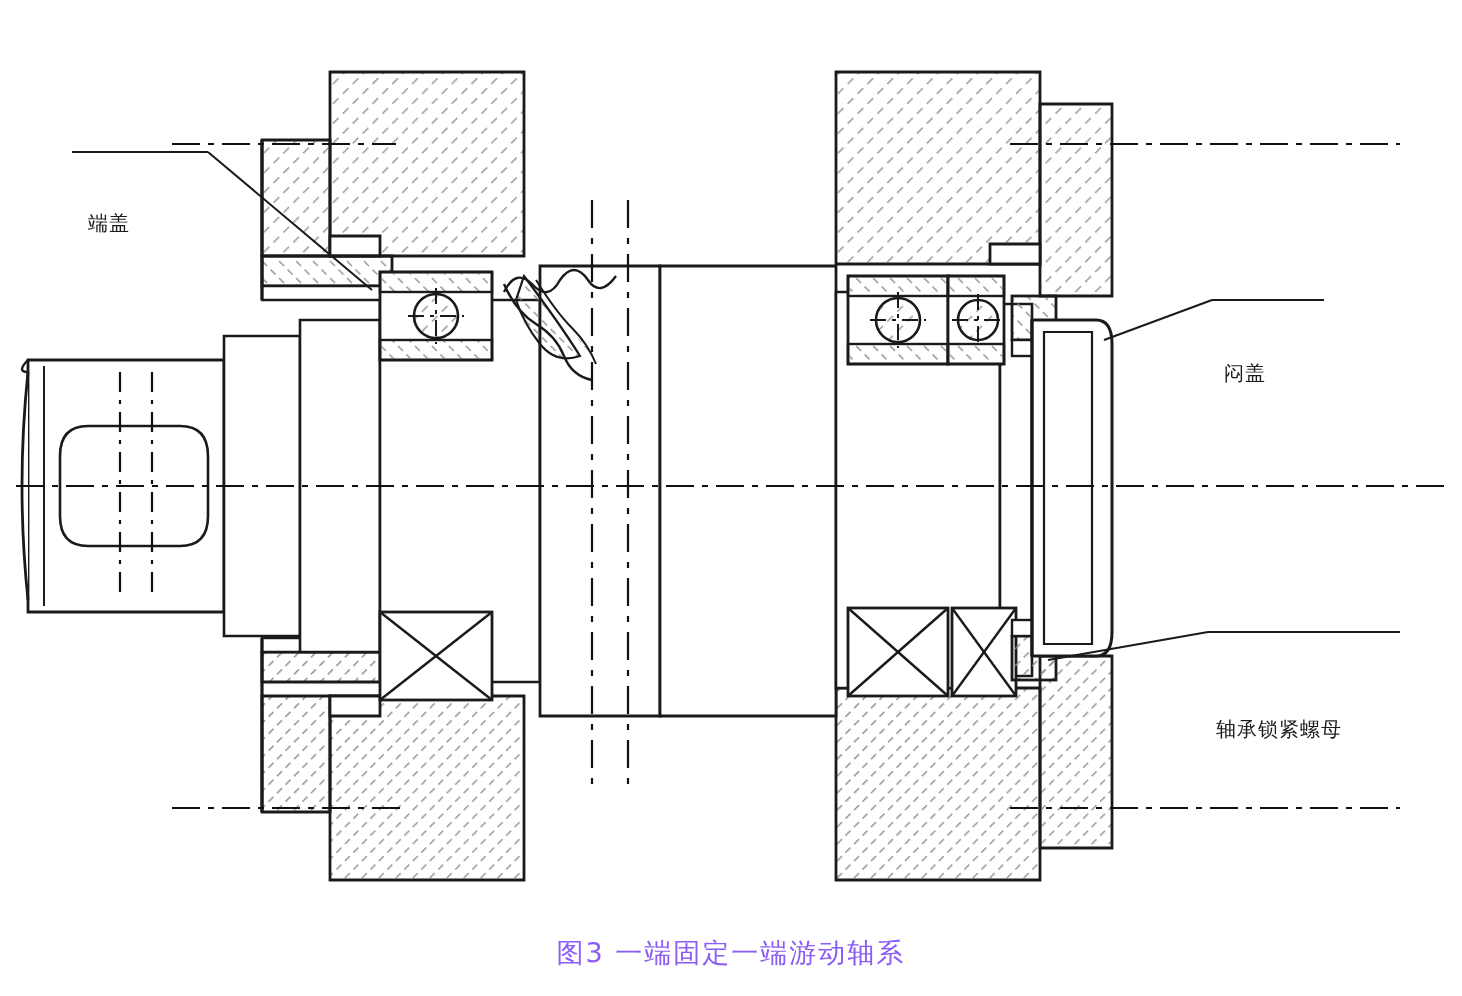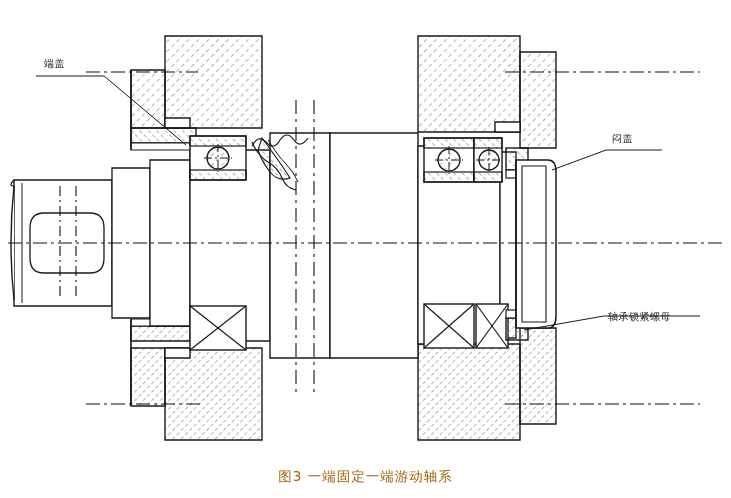"端盖" .lbl { margin-top: none -> 48px }
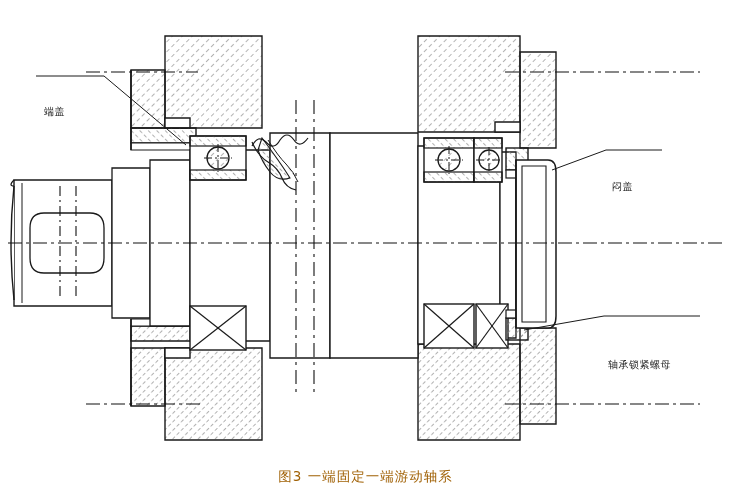"图3 一端固定一端游动轴系" .cap { color: #a16207 -> #8b5cf6 }
